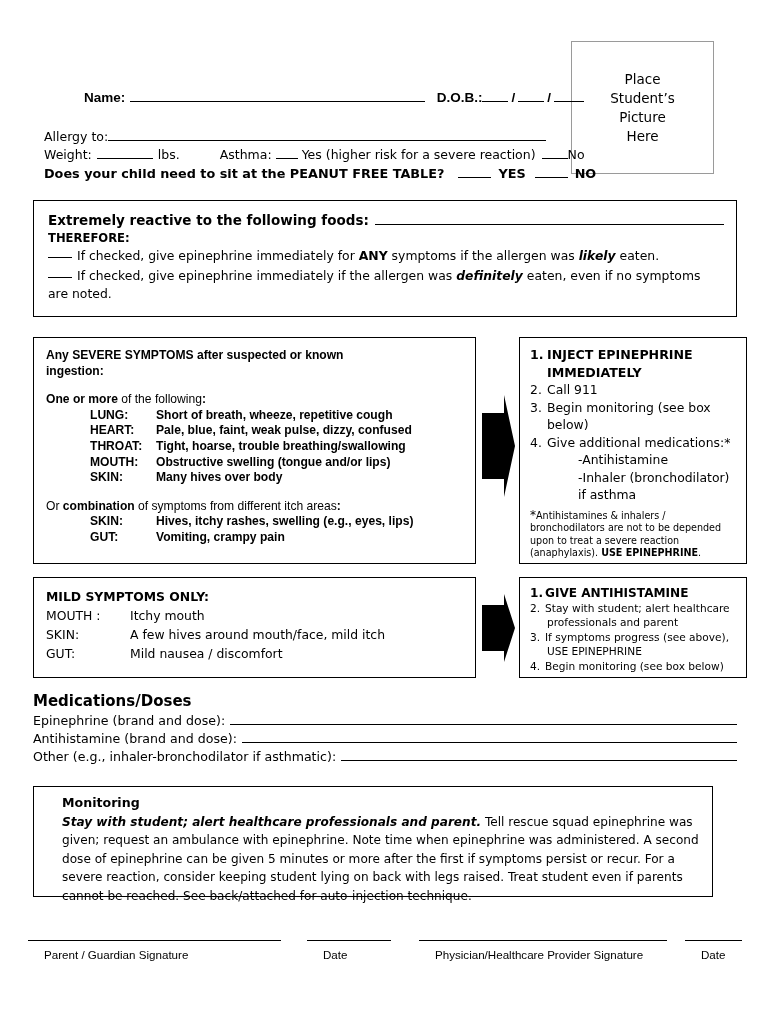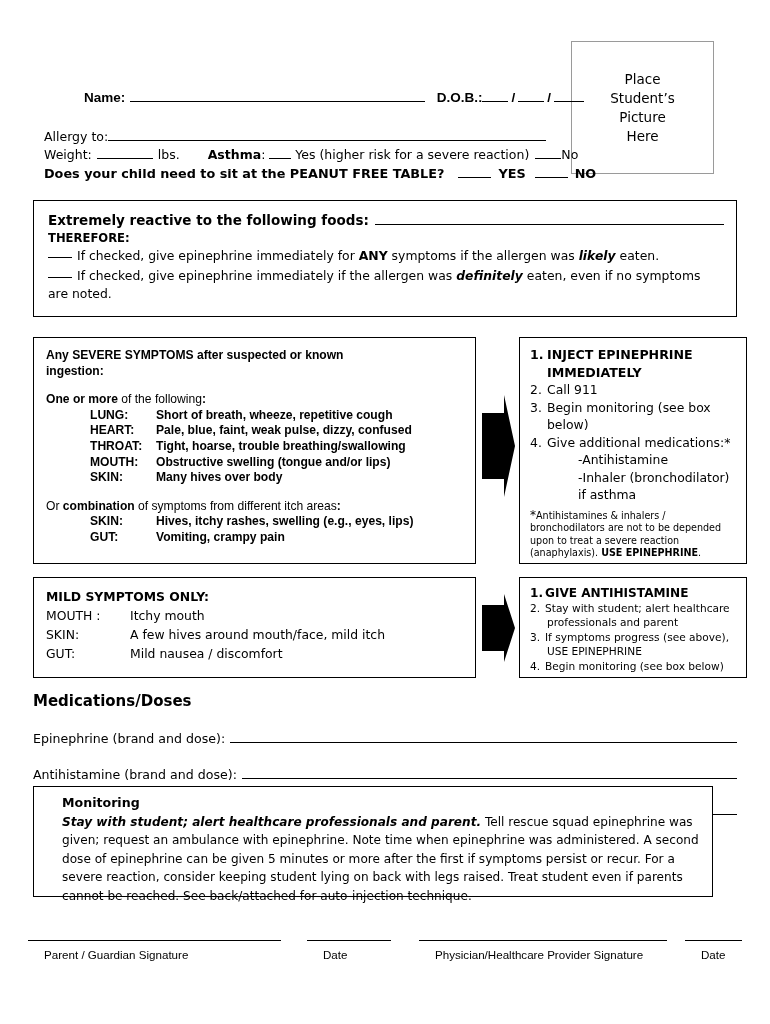"Asthma" span { font-weight: bold -> normal; margin-left: 28px -> 40px }
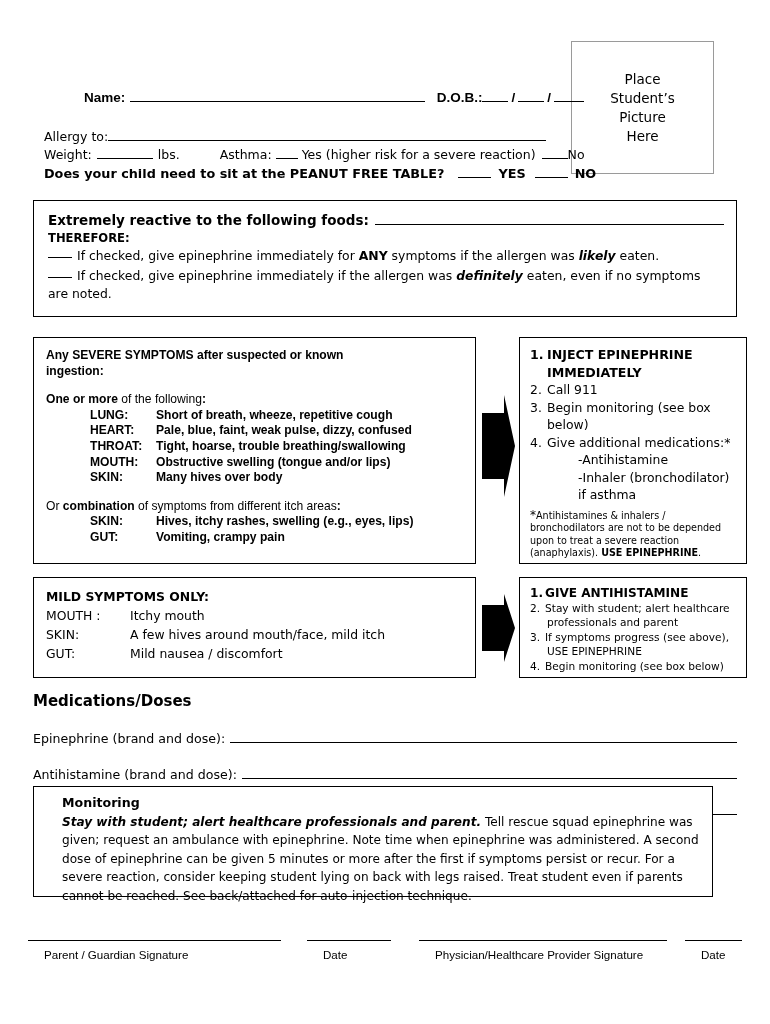"Epinephrine (brand and dose):" .meds-row { margin-top: 21px -> 3px }
